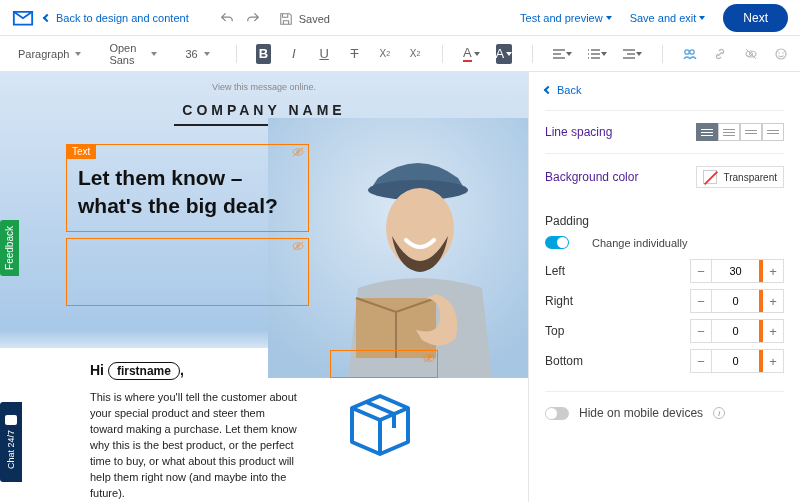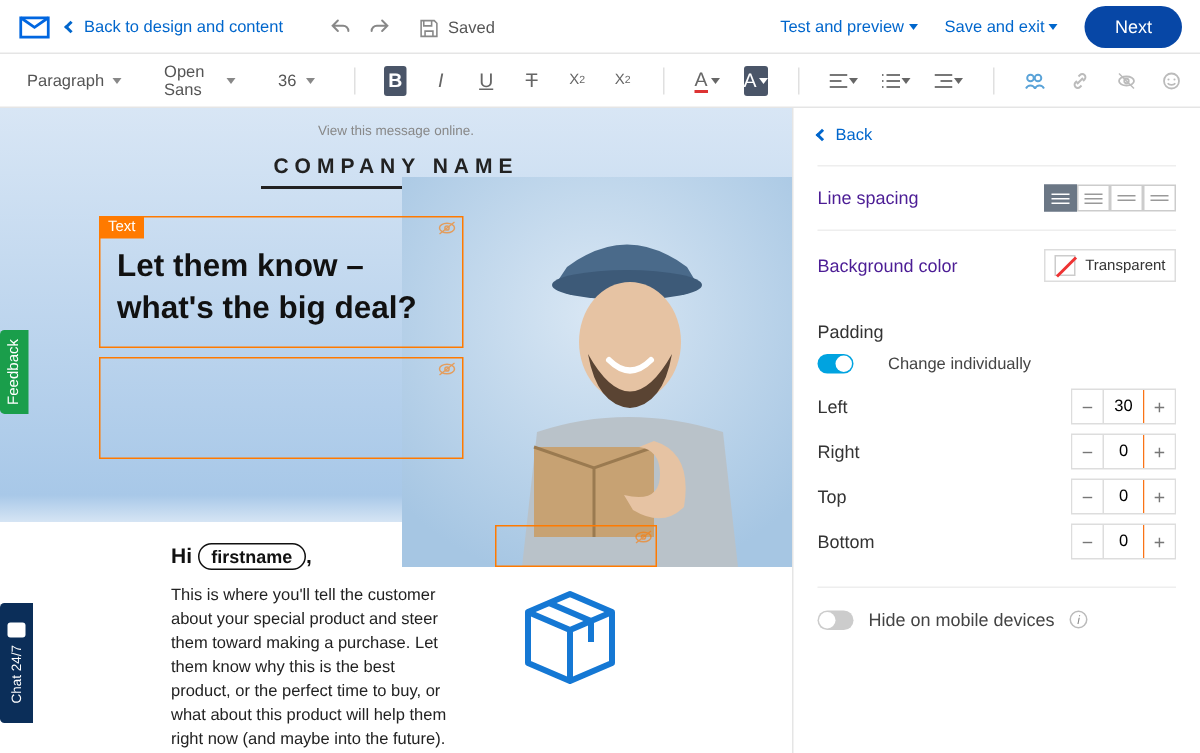"30" .stepper input { border-right: 1px solid #f97316 -> 4px solid #f97316; width: 28px -> 52px }
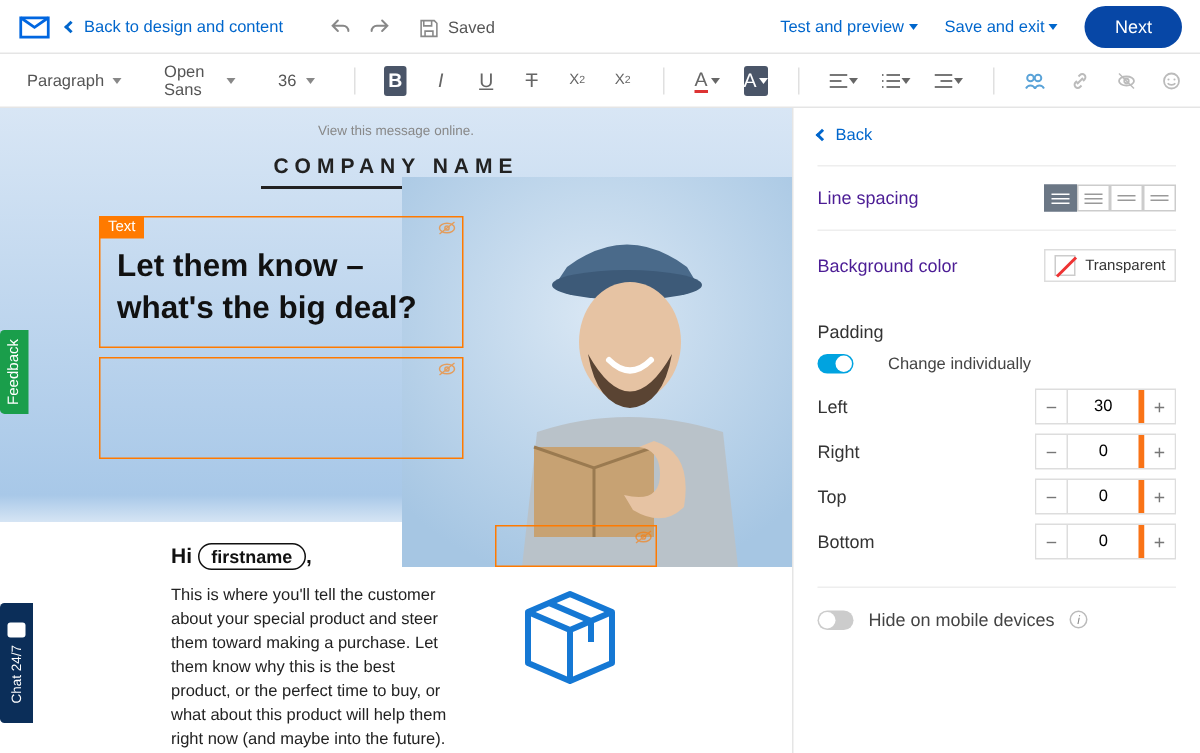"Hi firstname ," .body-left { padding-left: 114px -> 90px }
